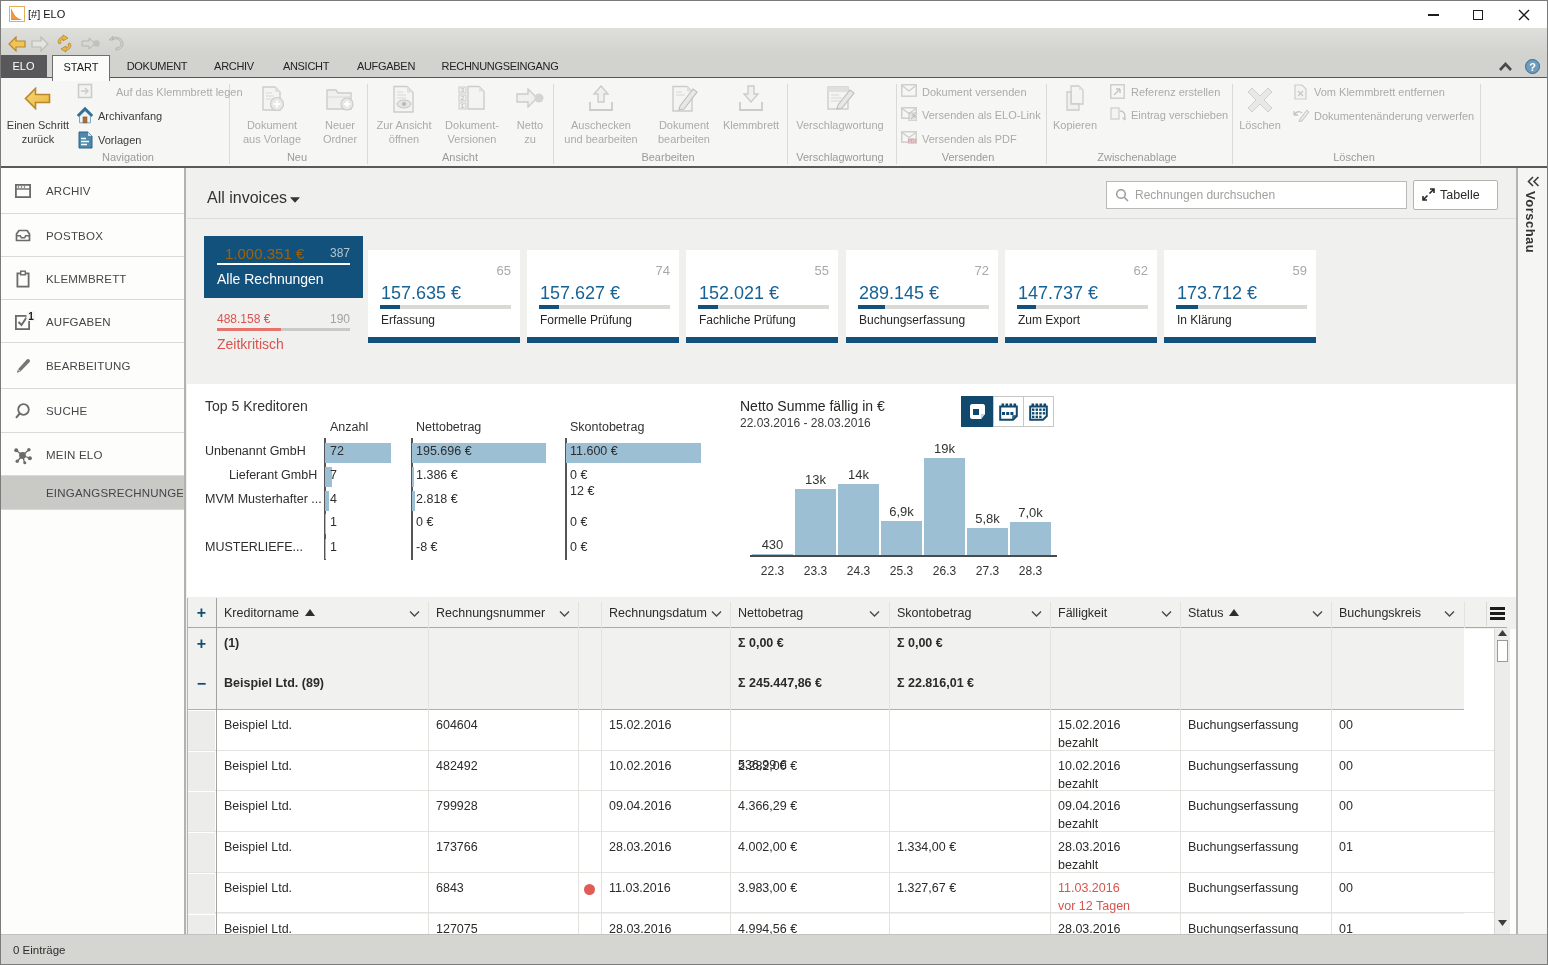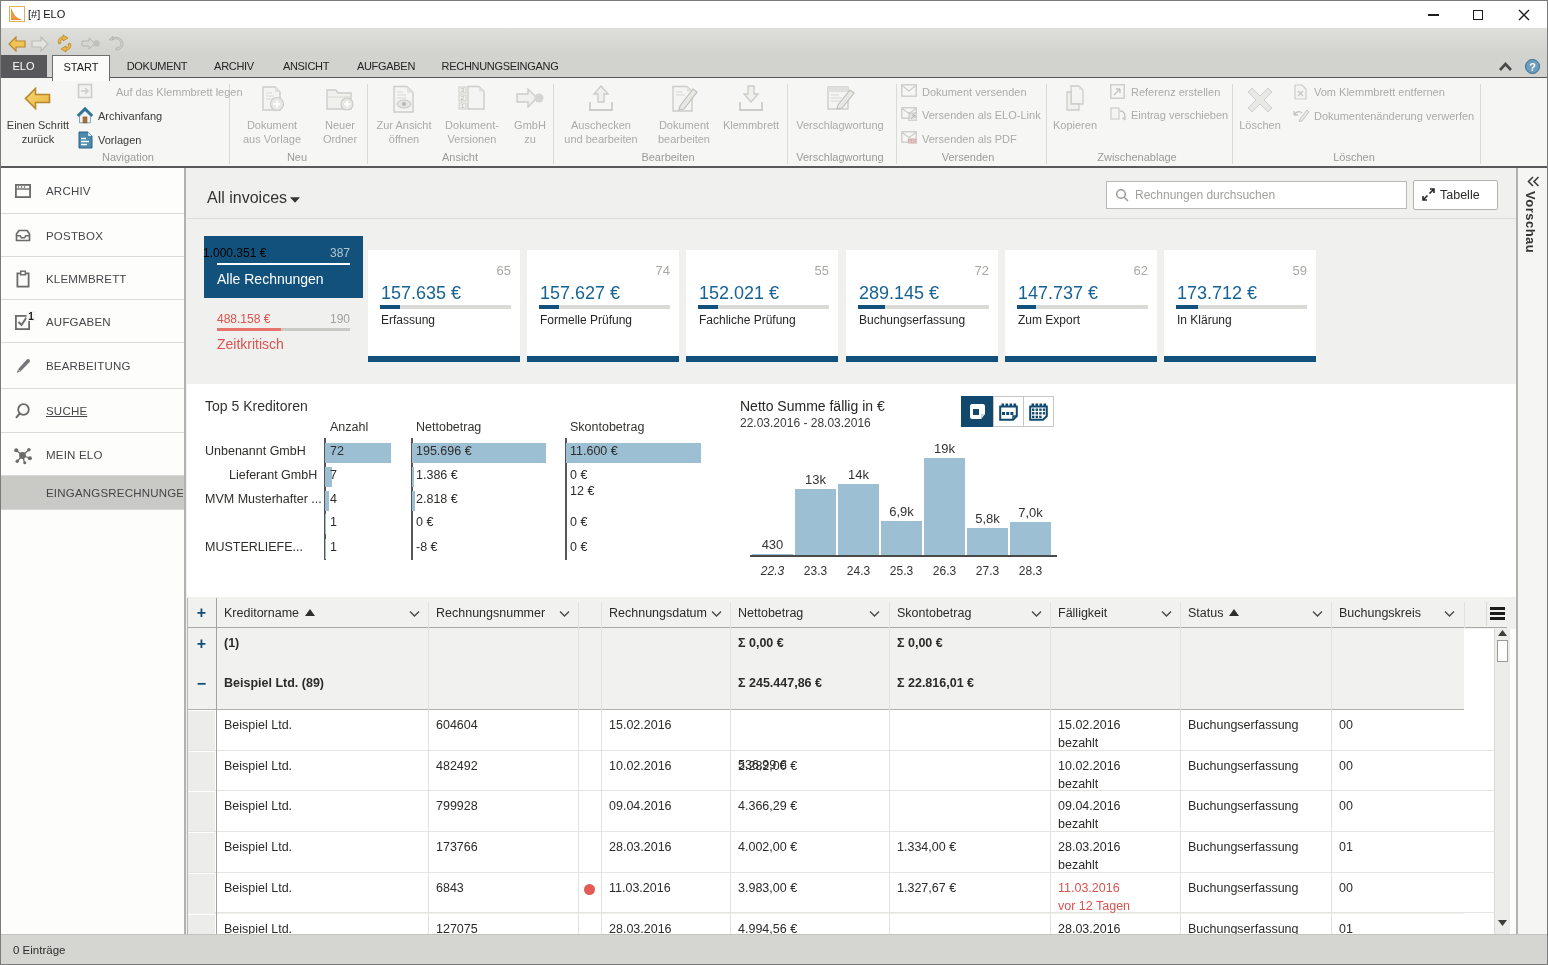"GmbH" div.ab { text: GmbH -> Netto }
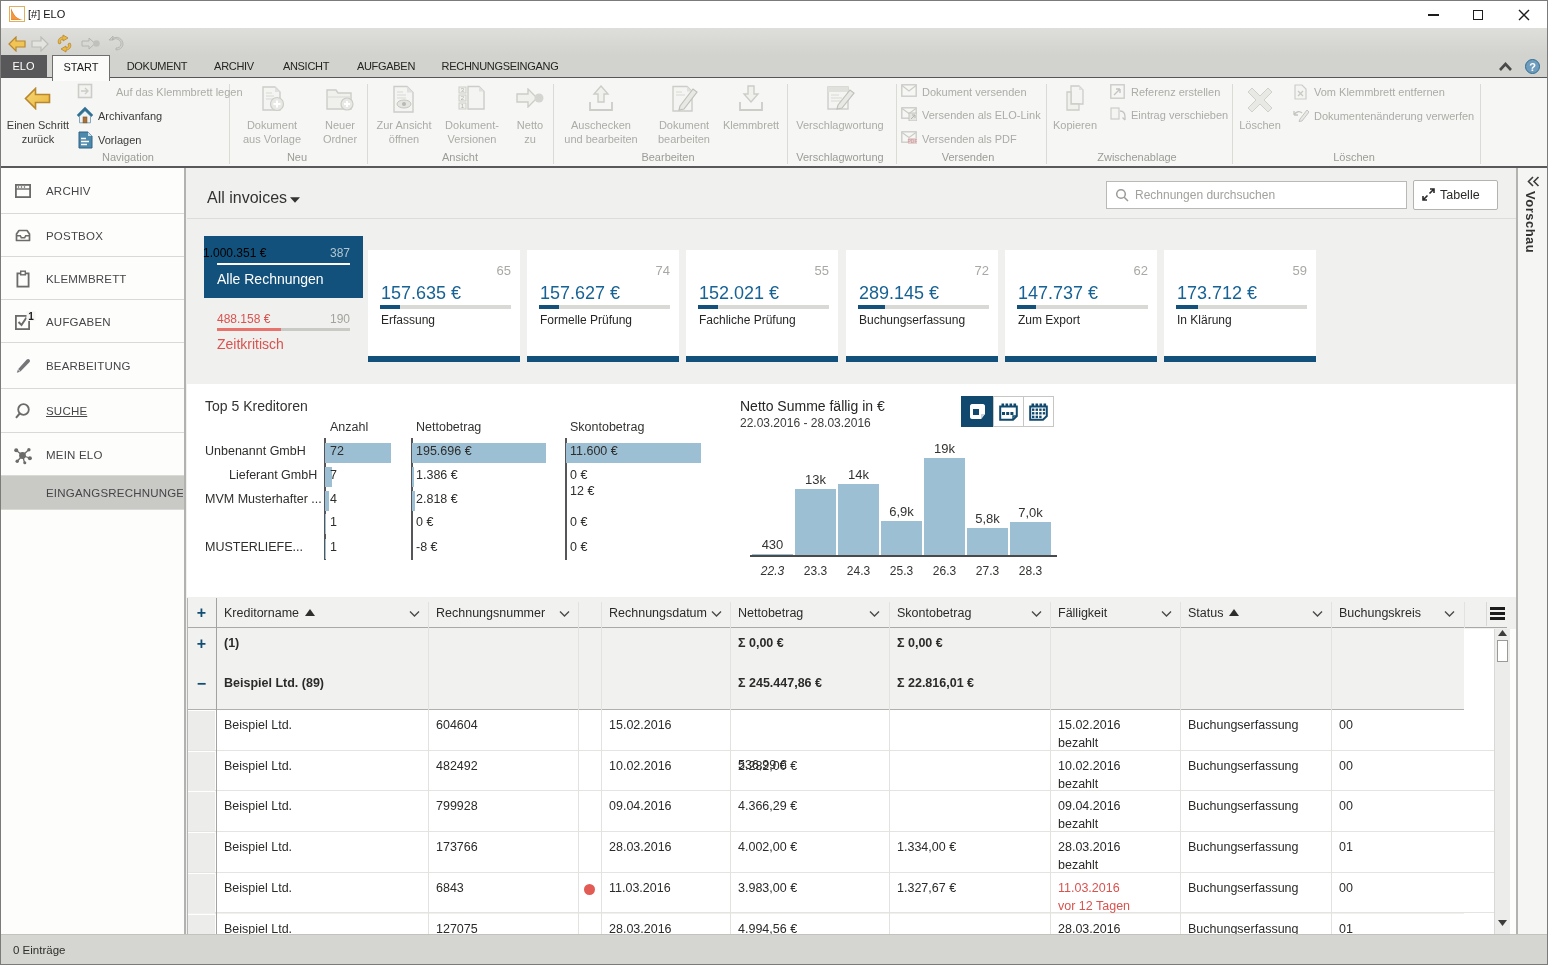"1.000.351 €" div.ab { color: #000000 -> #a16207; font-size: 12px -> 15px; left: 203px -> 225px }
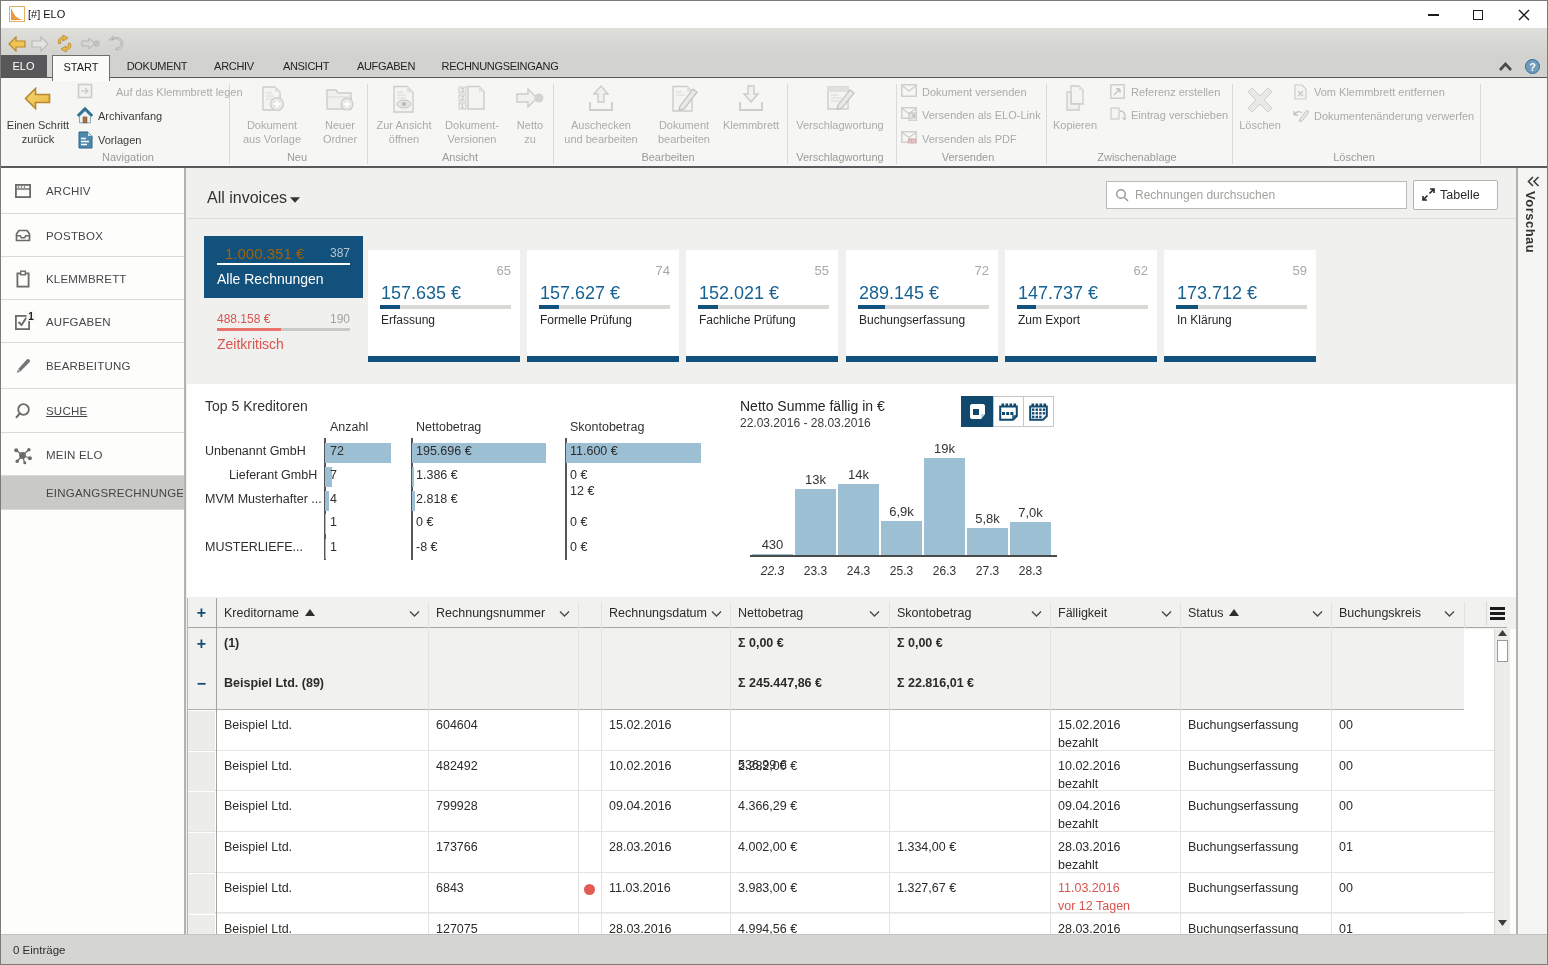"65" .card { height: 112px -> 93px }
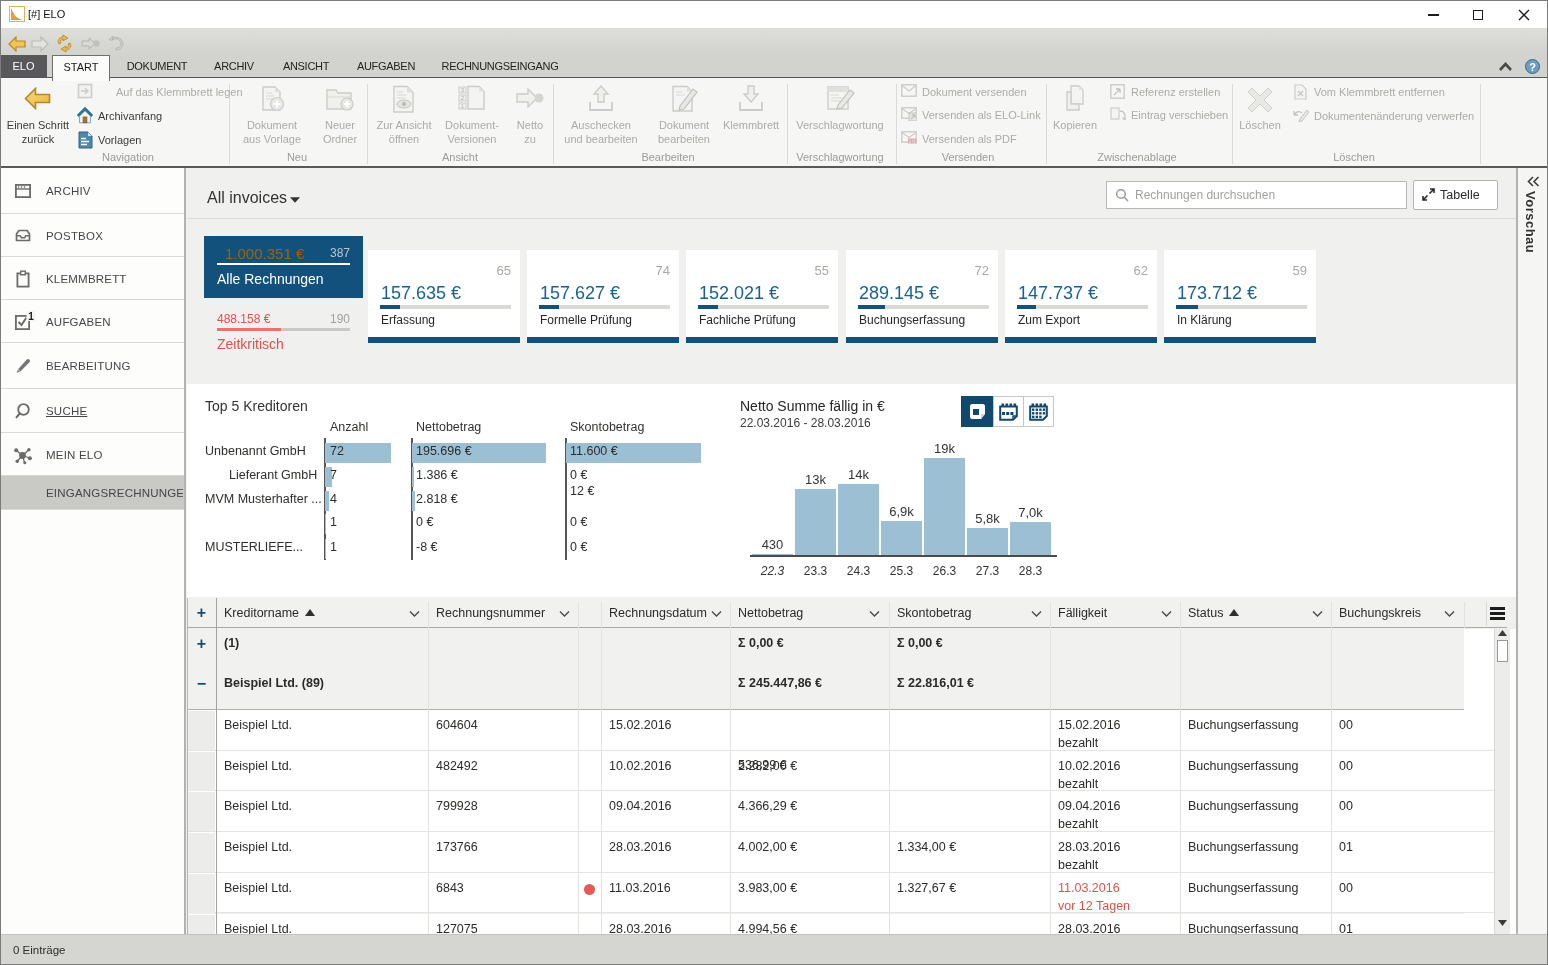"SUCHE" div.ab { text-decoration: underline -> none }
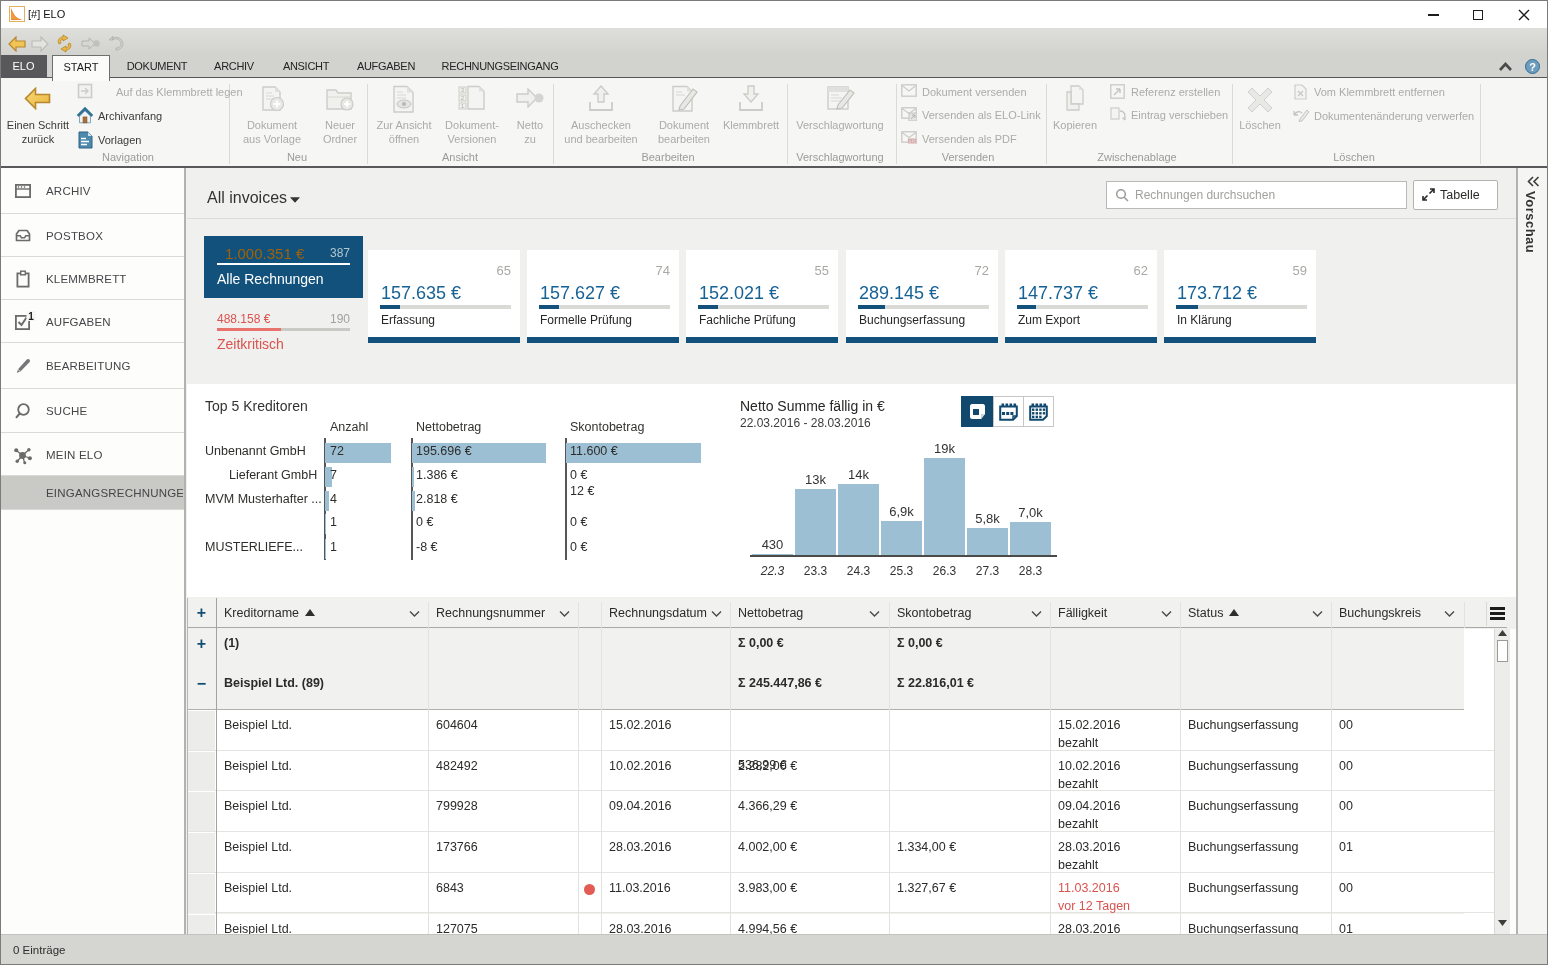"22.3" div.ab { font-style: italic -> none }
